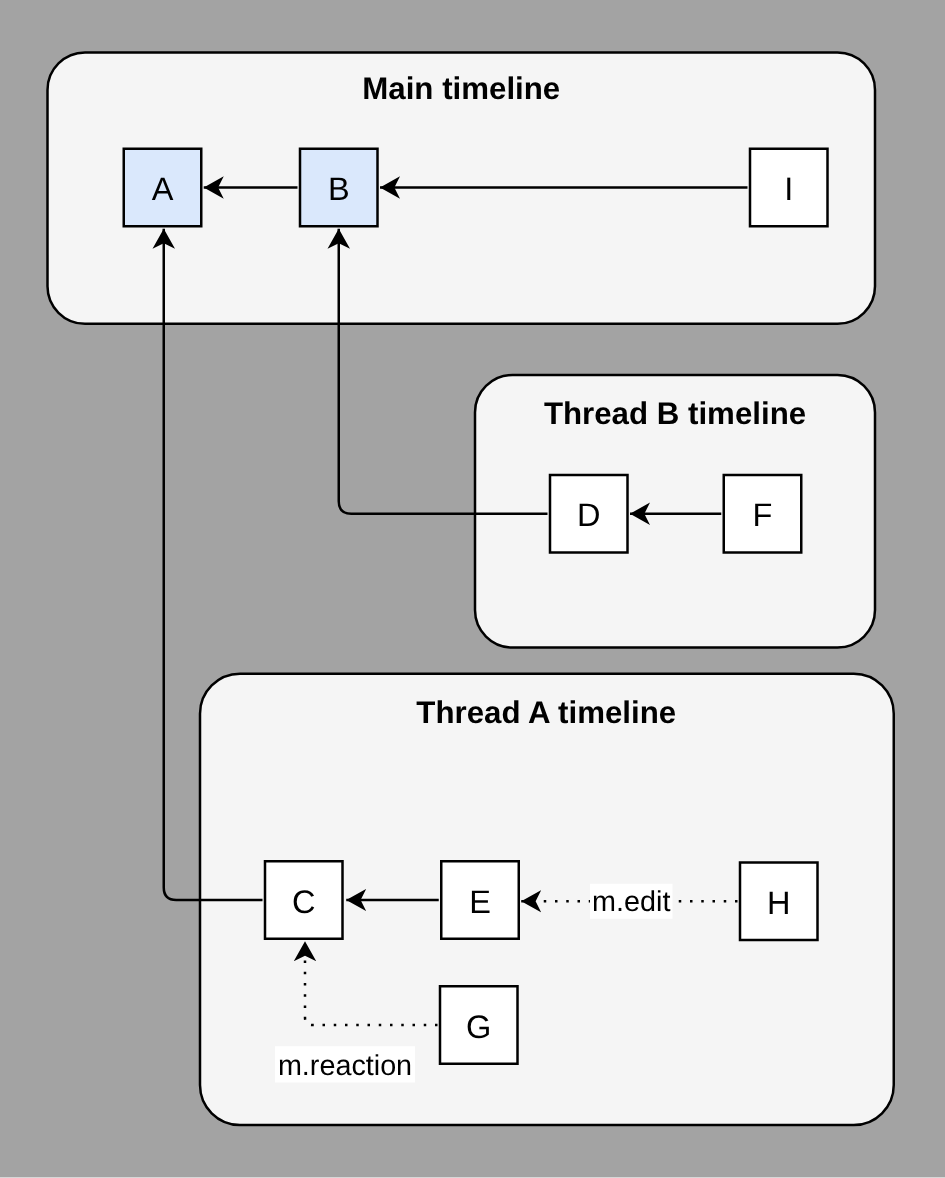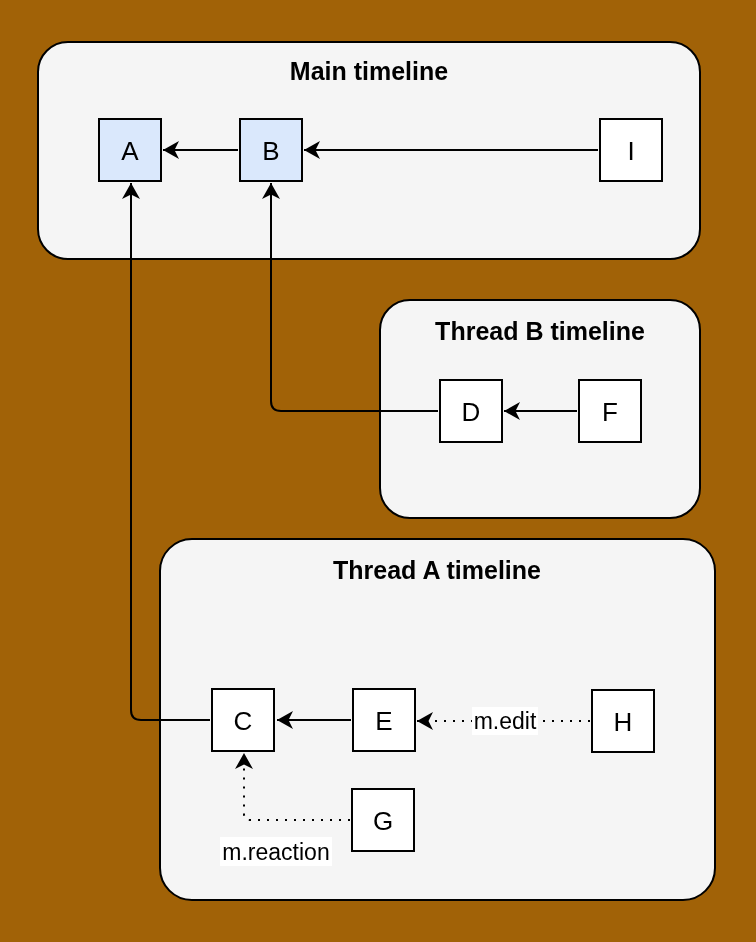"Main timeline" .canvas-wrap { background: #a16207 -> #a3a3a3 }
